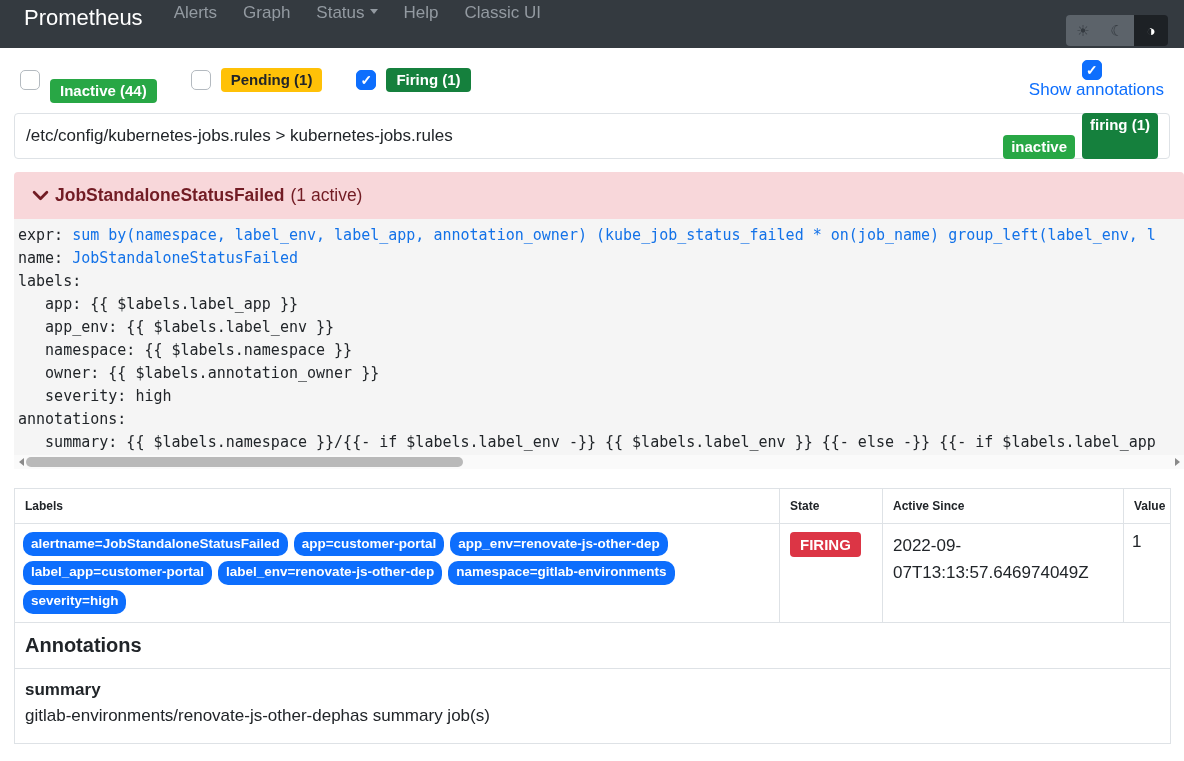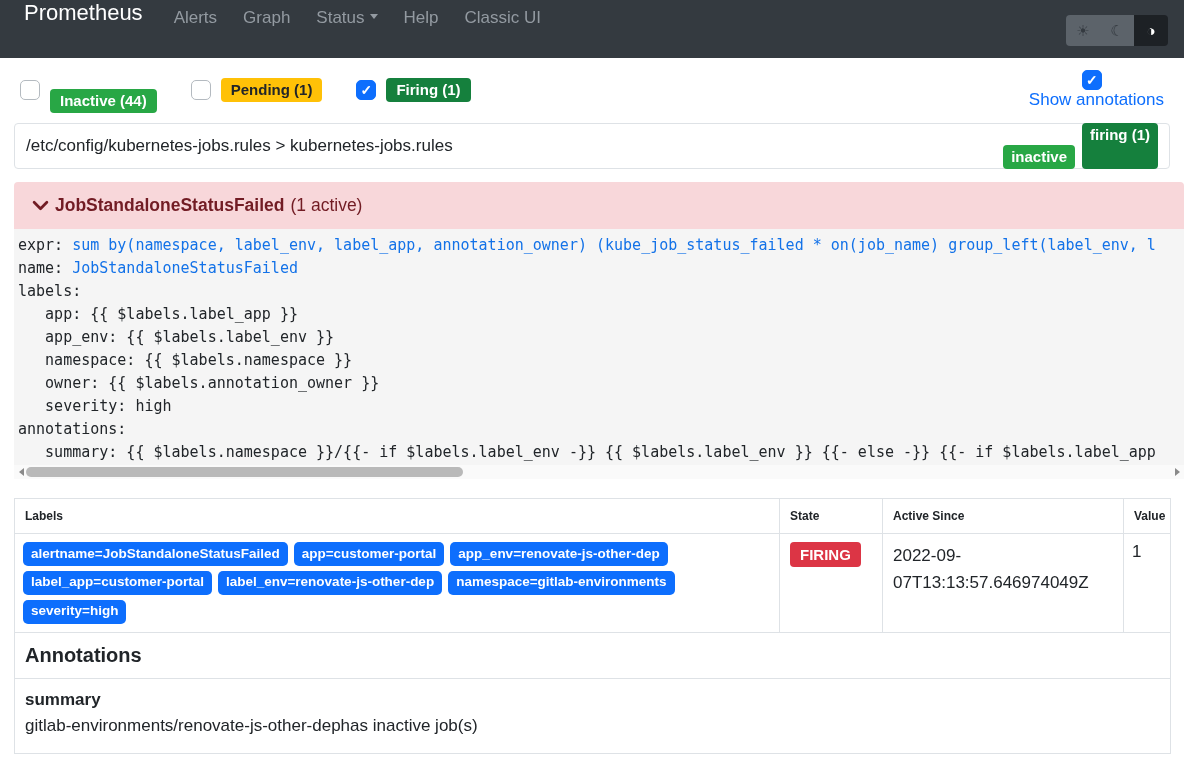"Prometheus" .navbar { align-items: flex-start -> flex-end; height: 58px -> 48px }
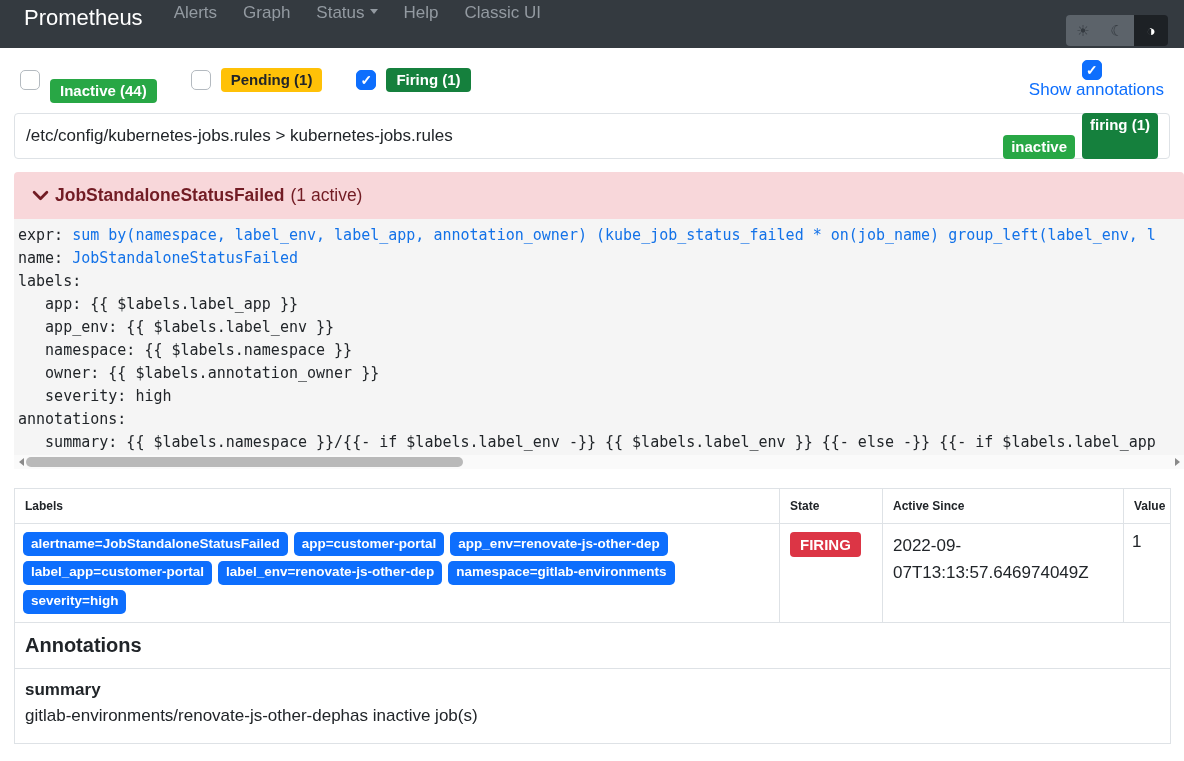"alertname=JobStandaloneStatusFailed" .lbl-badge { border-radius: 5px -> 10px }
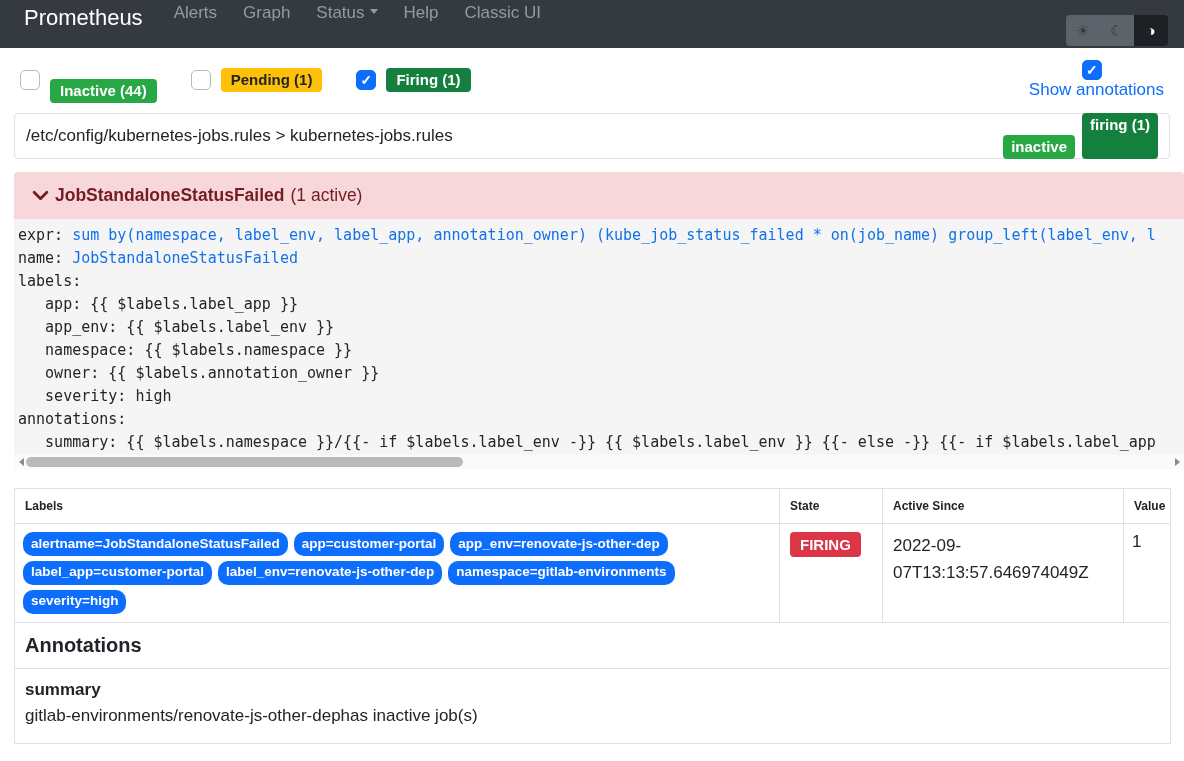"gitlab-environments/renovate-js-other-de" div.annot-value { text: inactive -> summary }
